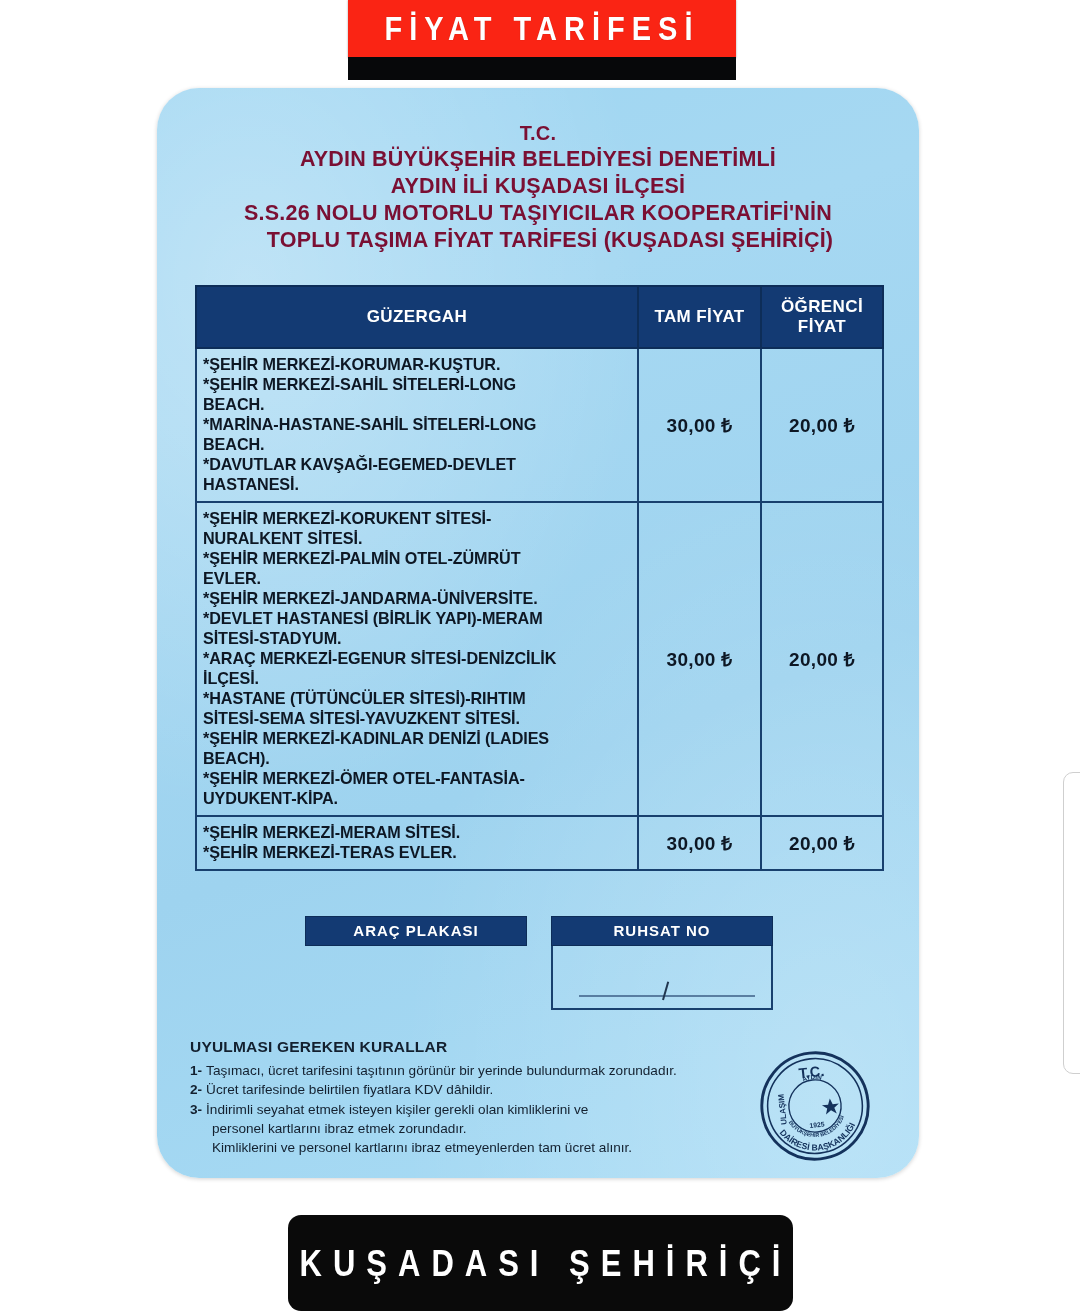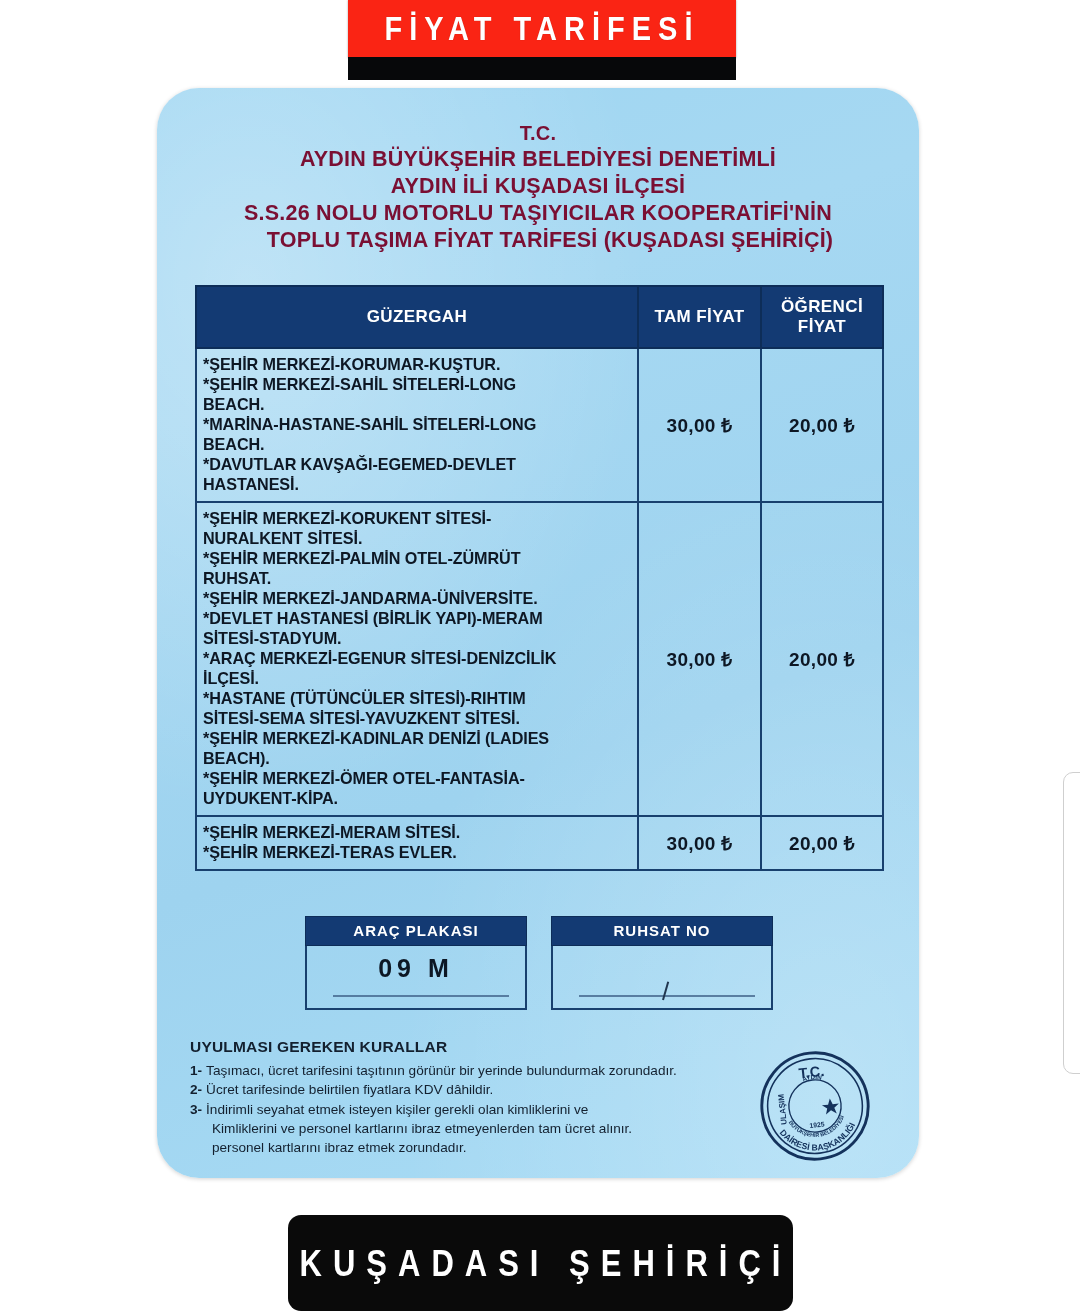"RUHSAT." span.route-line { text: RUHSAT -> EVLER }
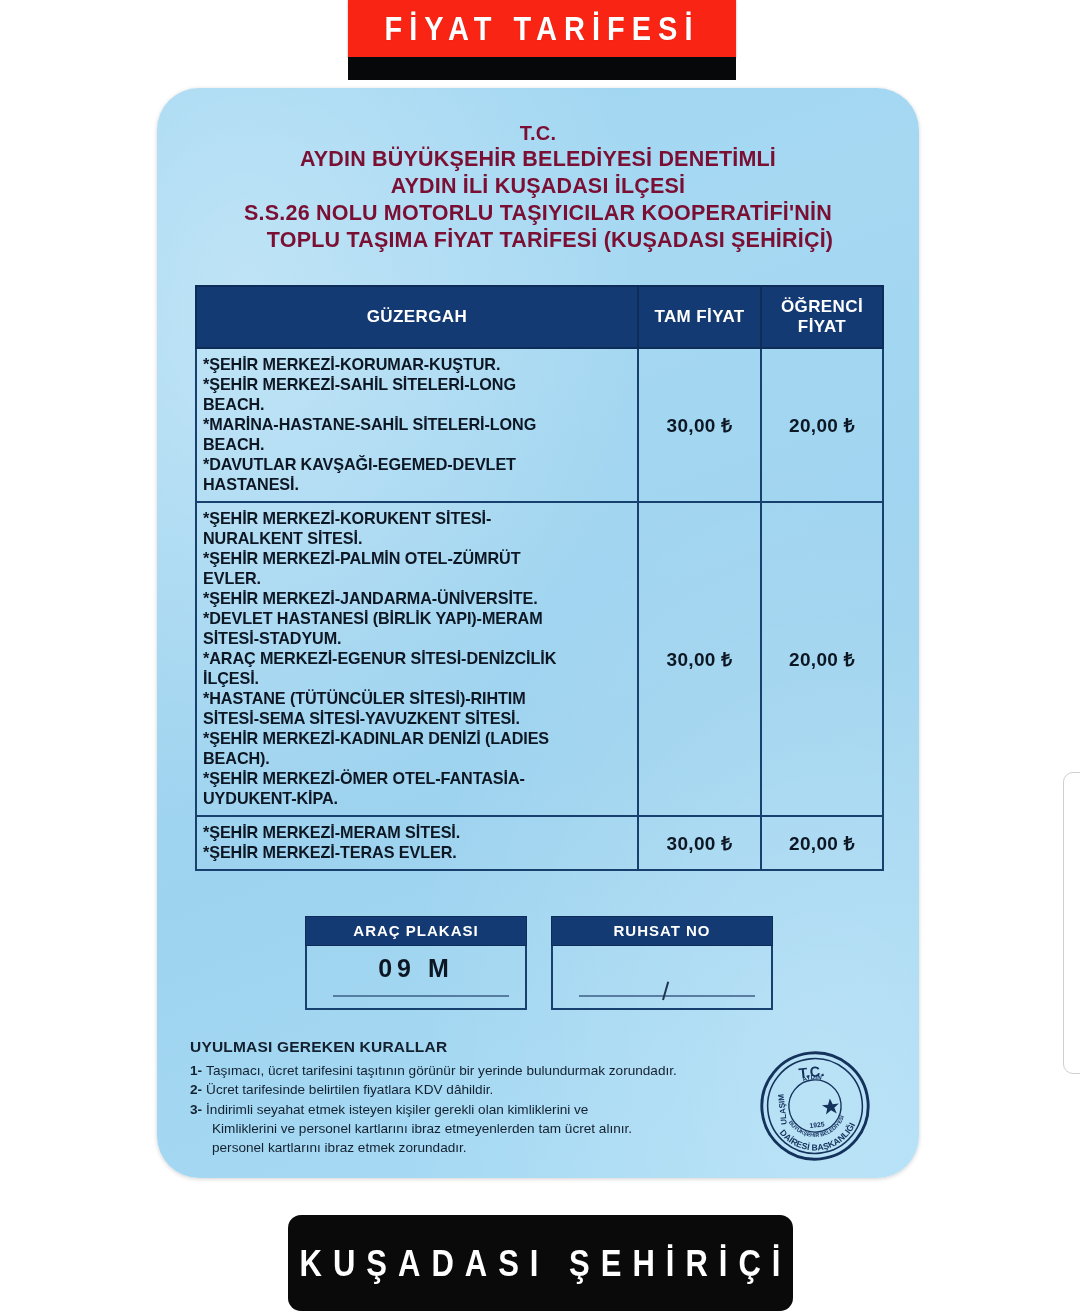"09 M" div.field-box { html: <div> <div>09 M</div> <div></div> </div> -> none }
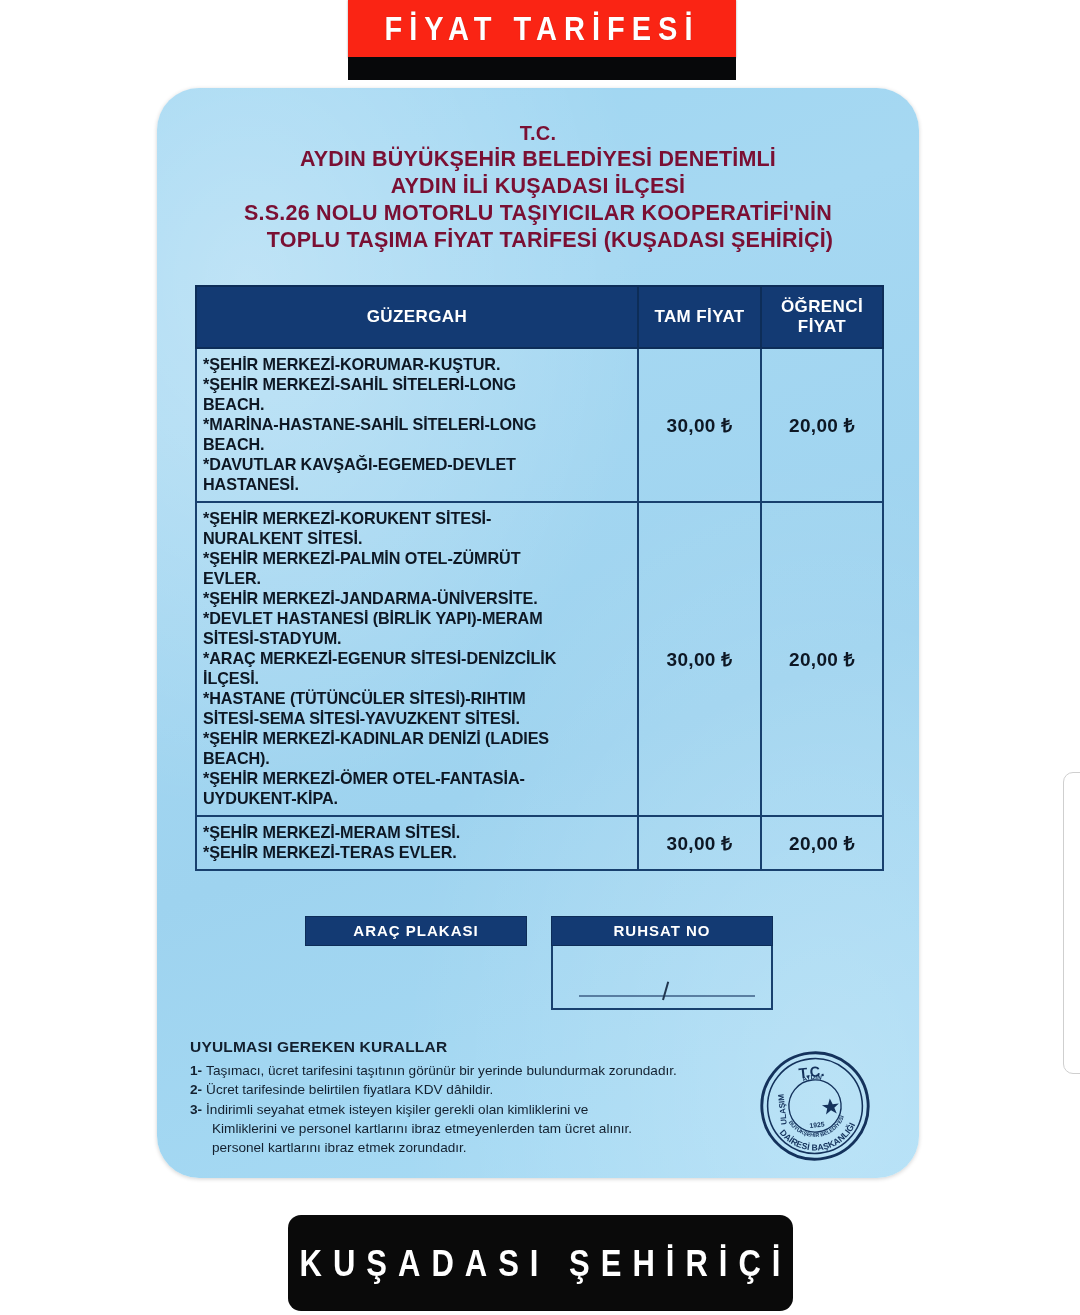"Kimliklerini ve personel kartlarını" div.rule-cont { order: before "personel kartlarını ibraz etmek" -> after "personel kartlarını ibraz etmek" }
